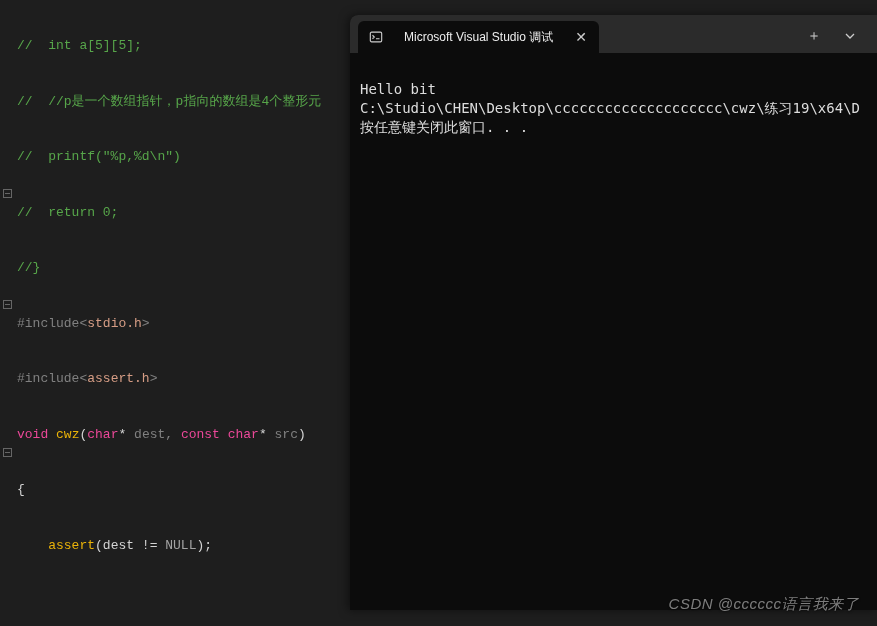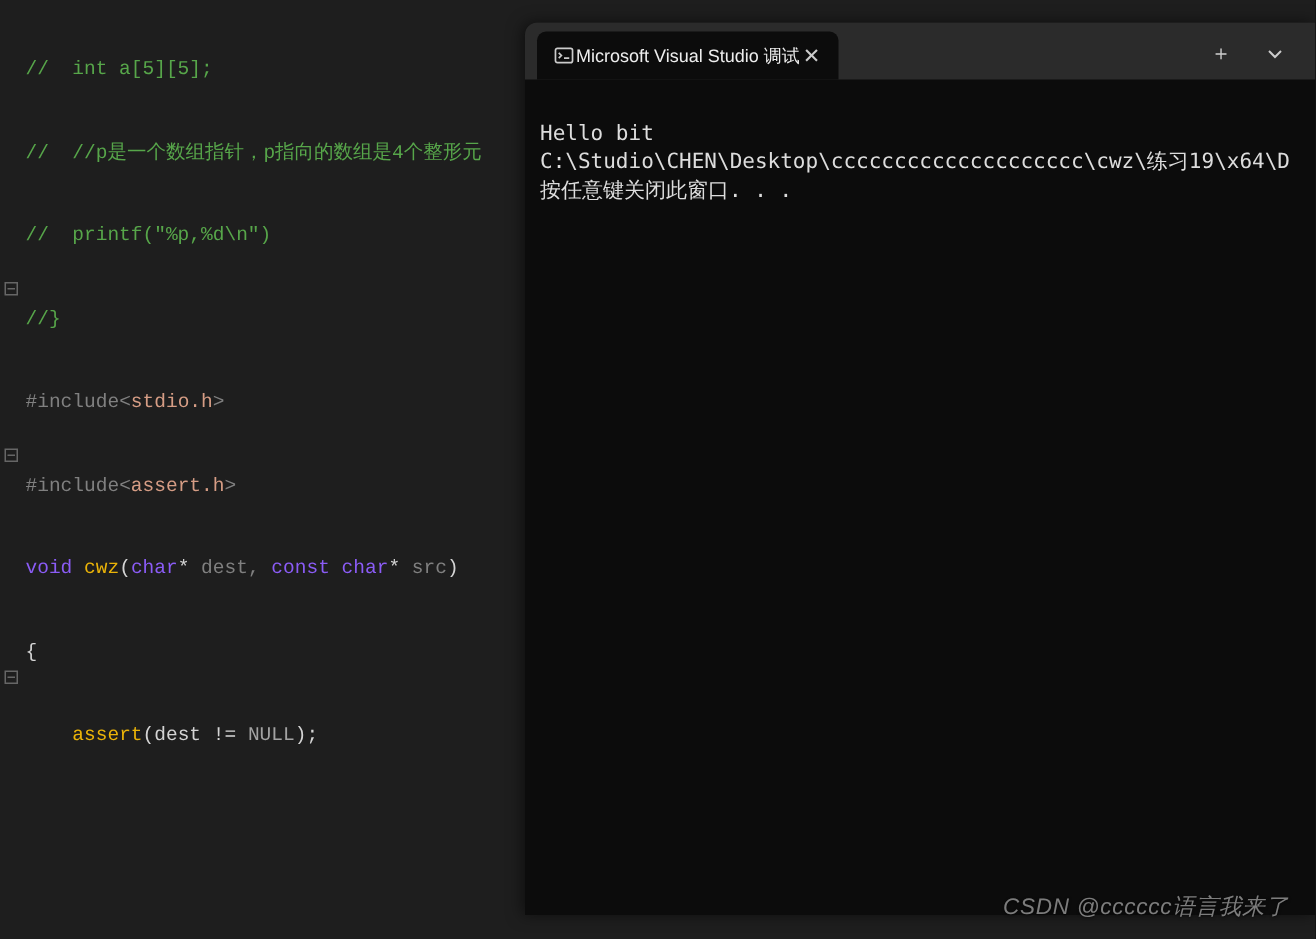"Microsoft Visual Studio 调试" .tab { gap: 0 -> 20px }
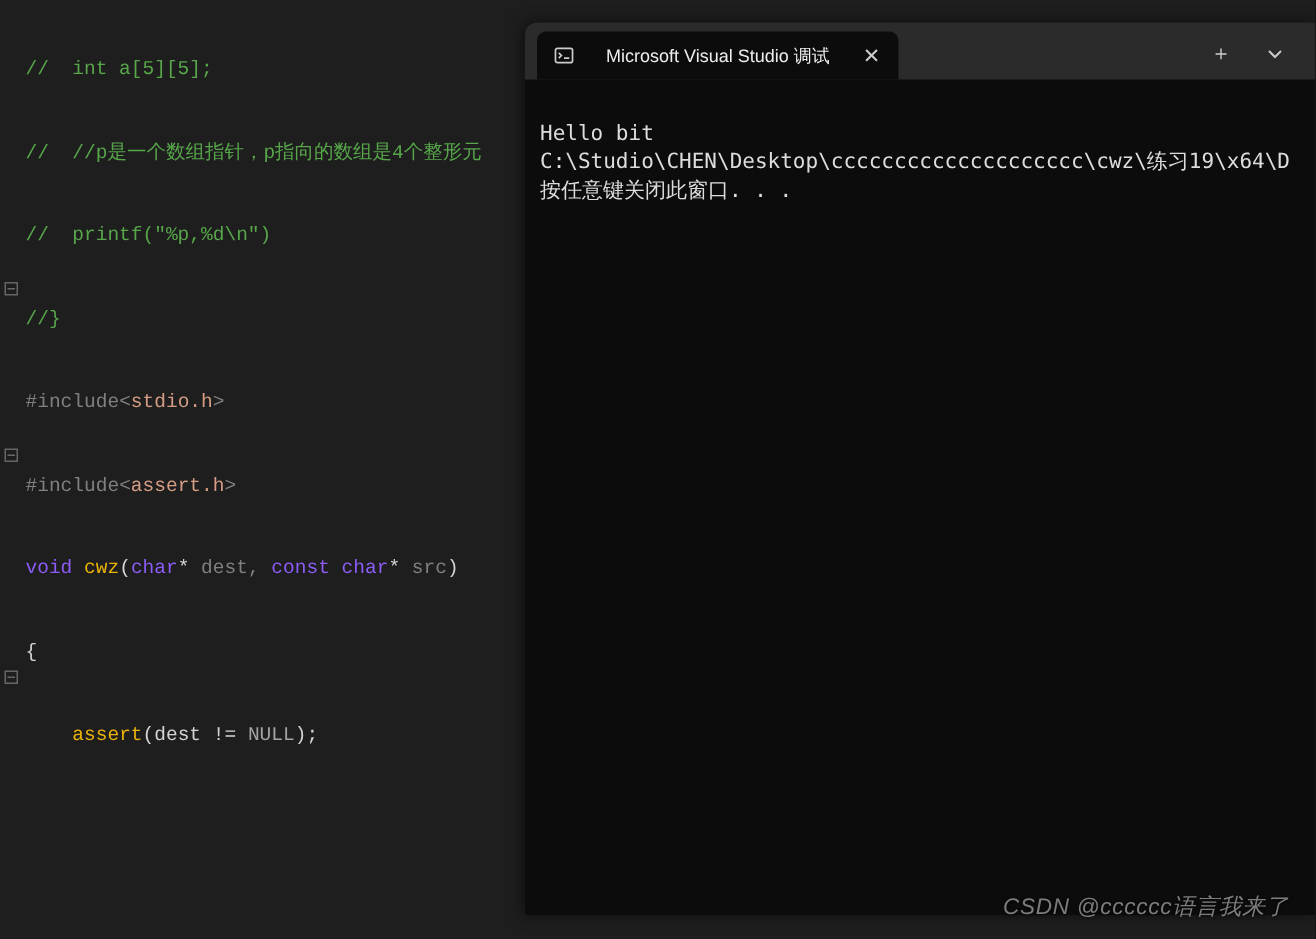"// return 0;" div.line { html: none -> <div><span>// return 0;</span></div> }
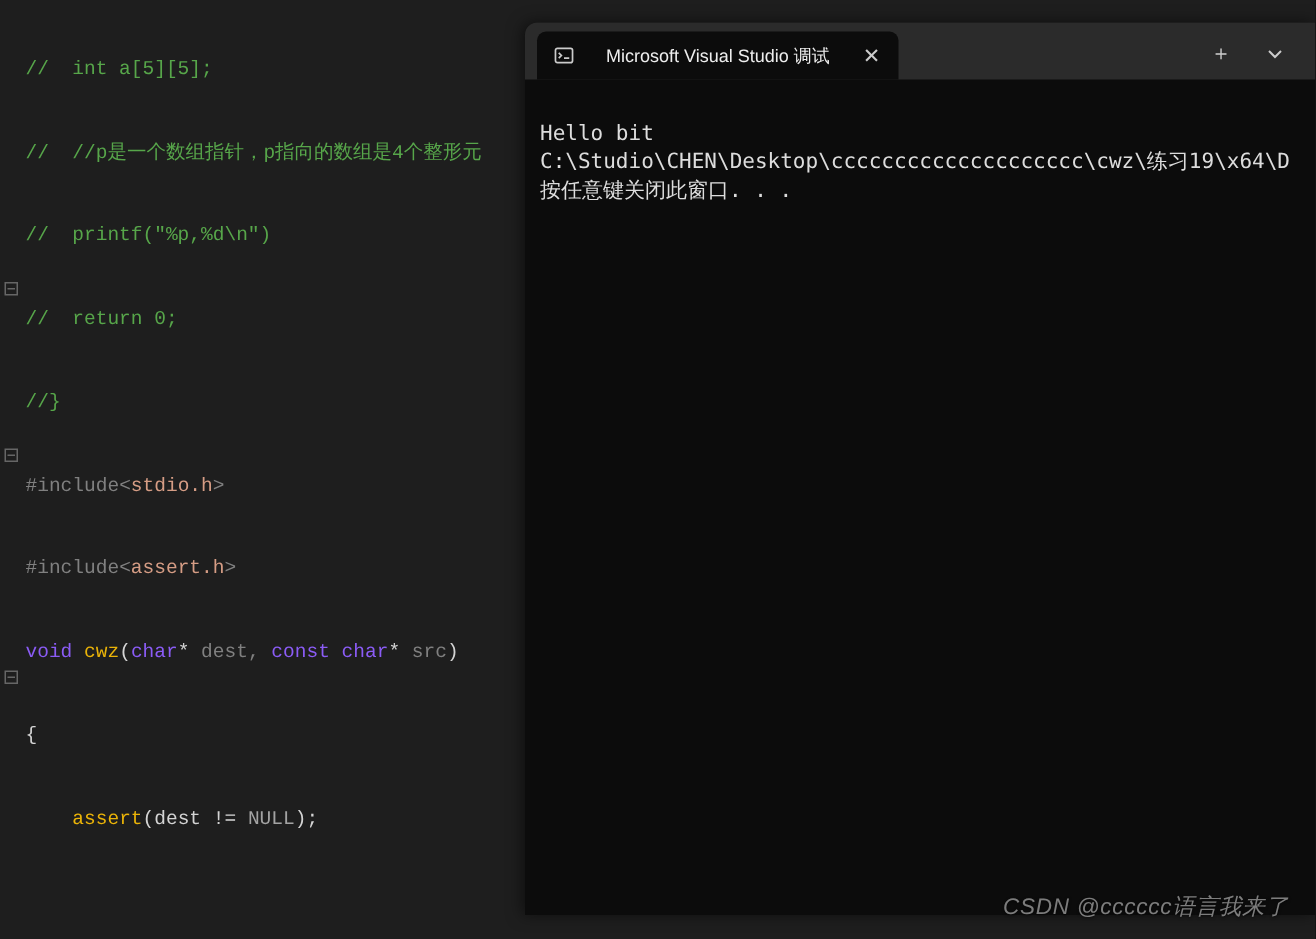"void" .c-type { color: #8b5cf6 -> #ec4899 }
